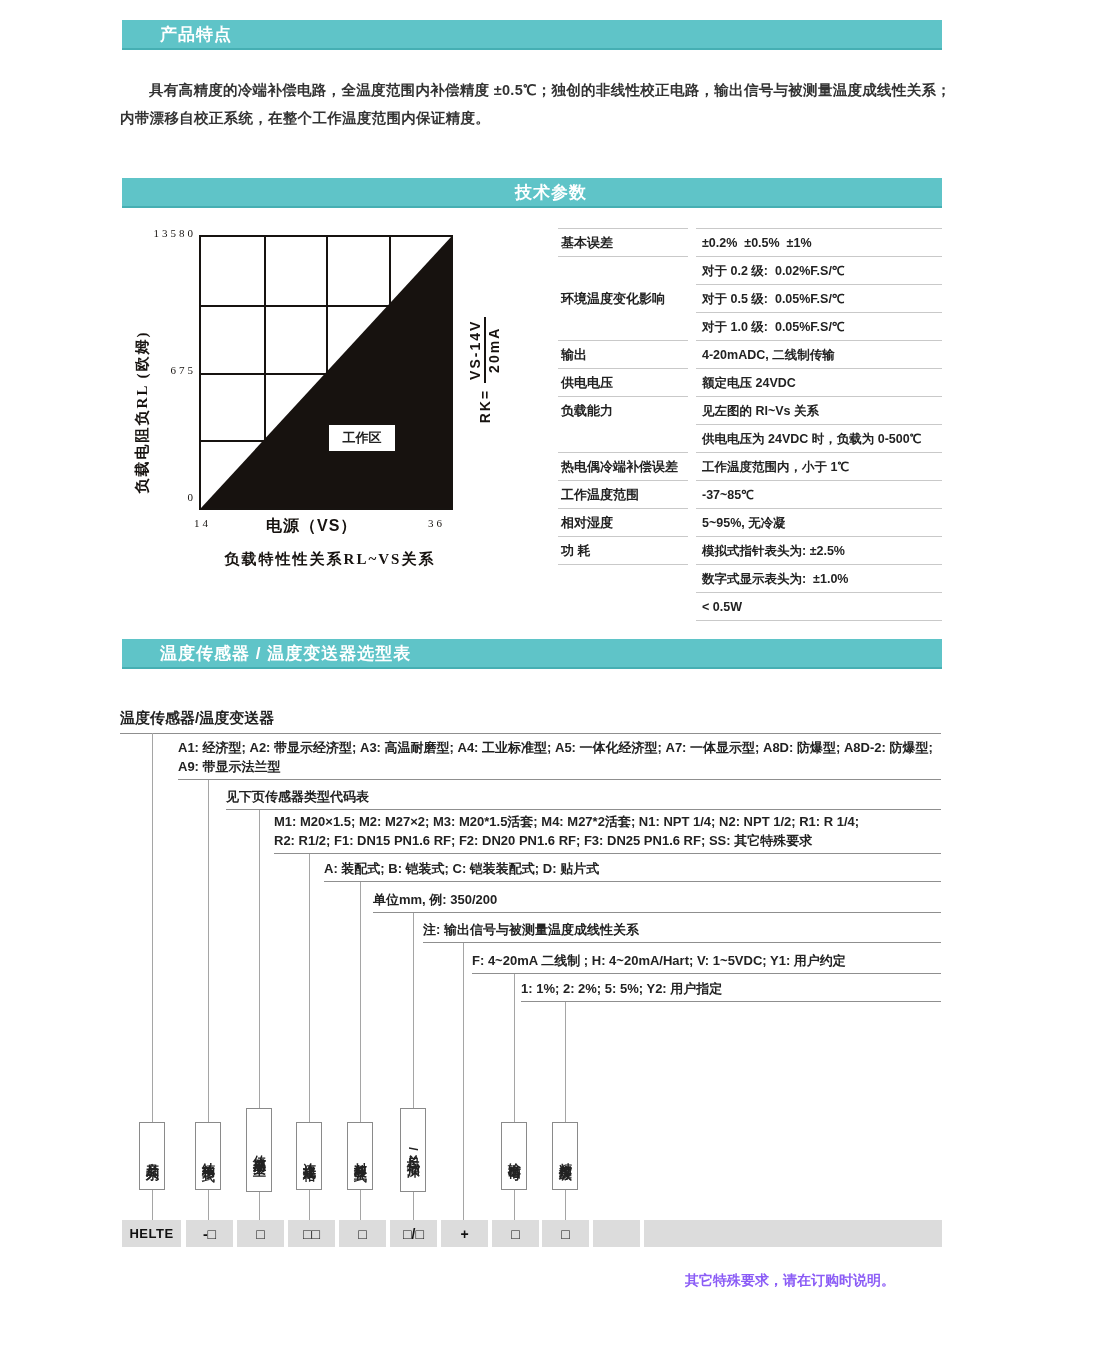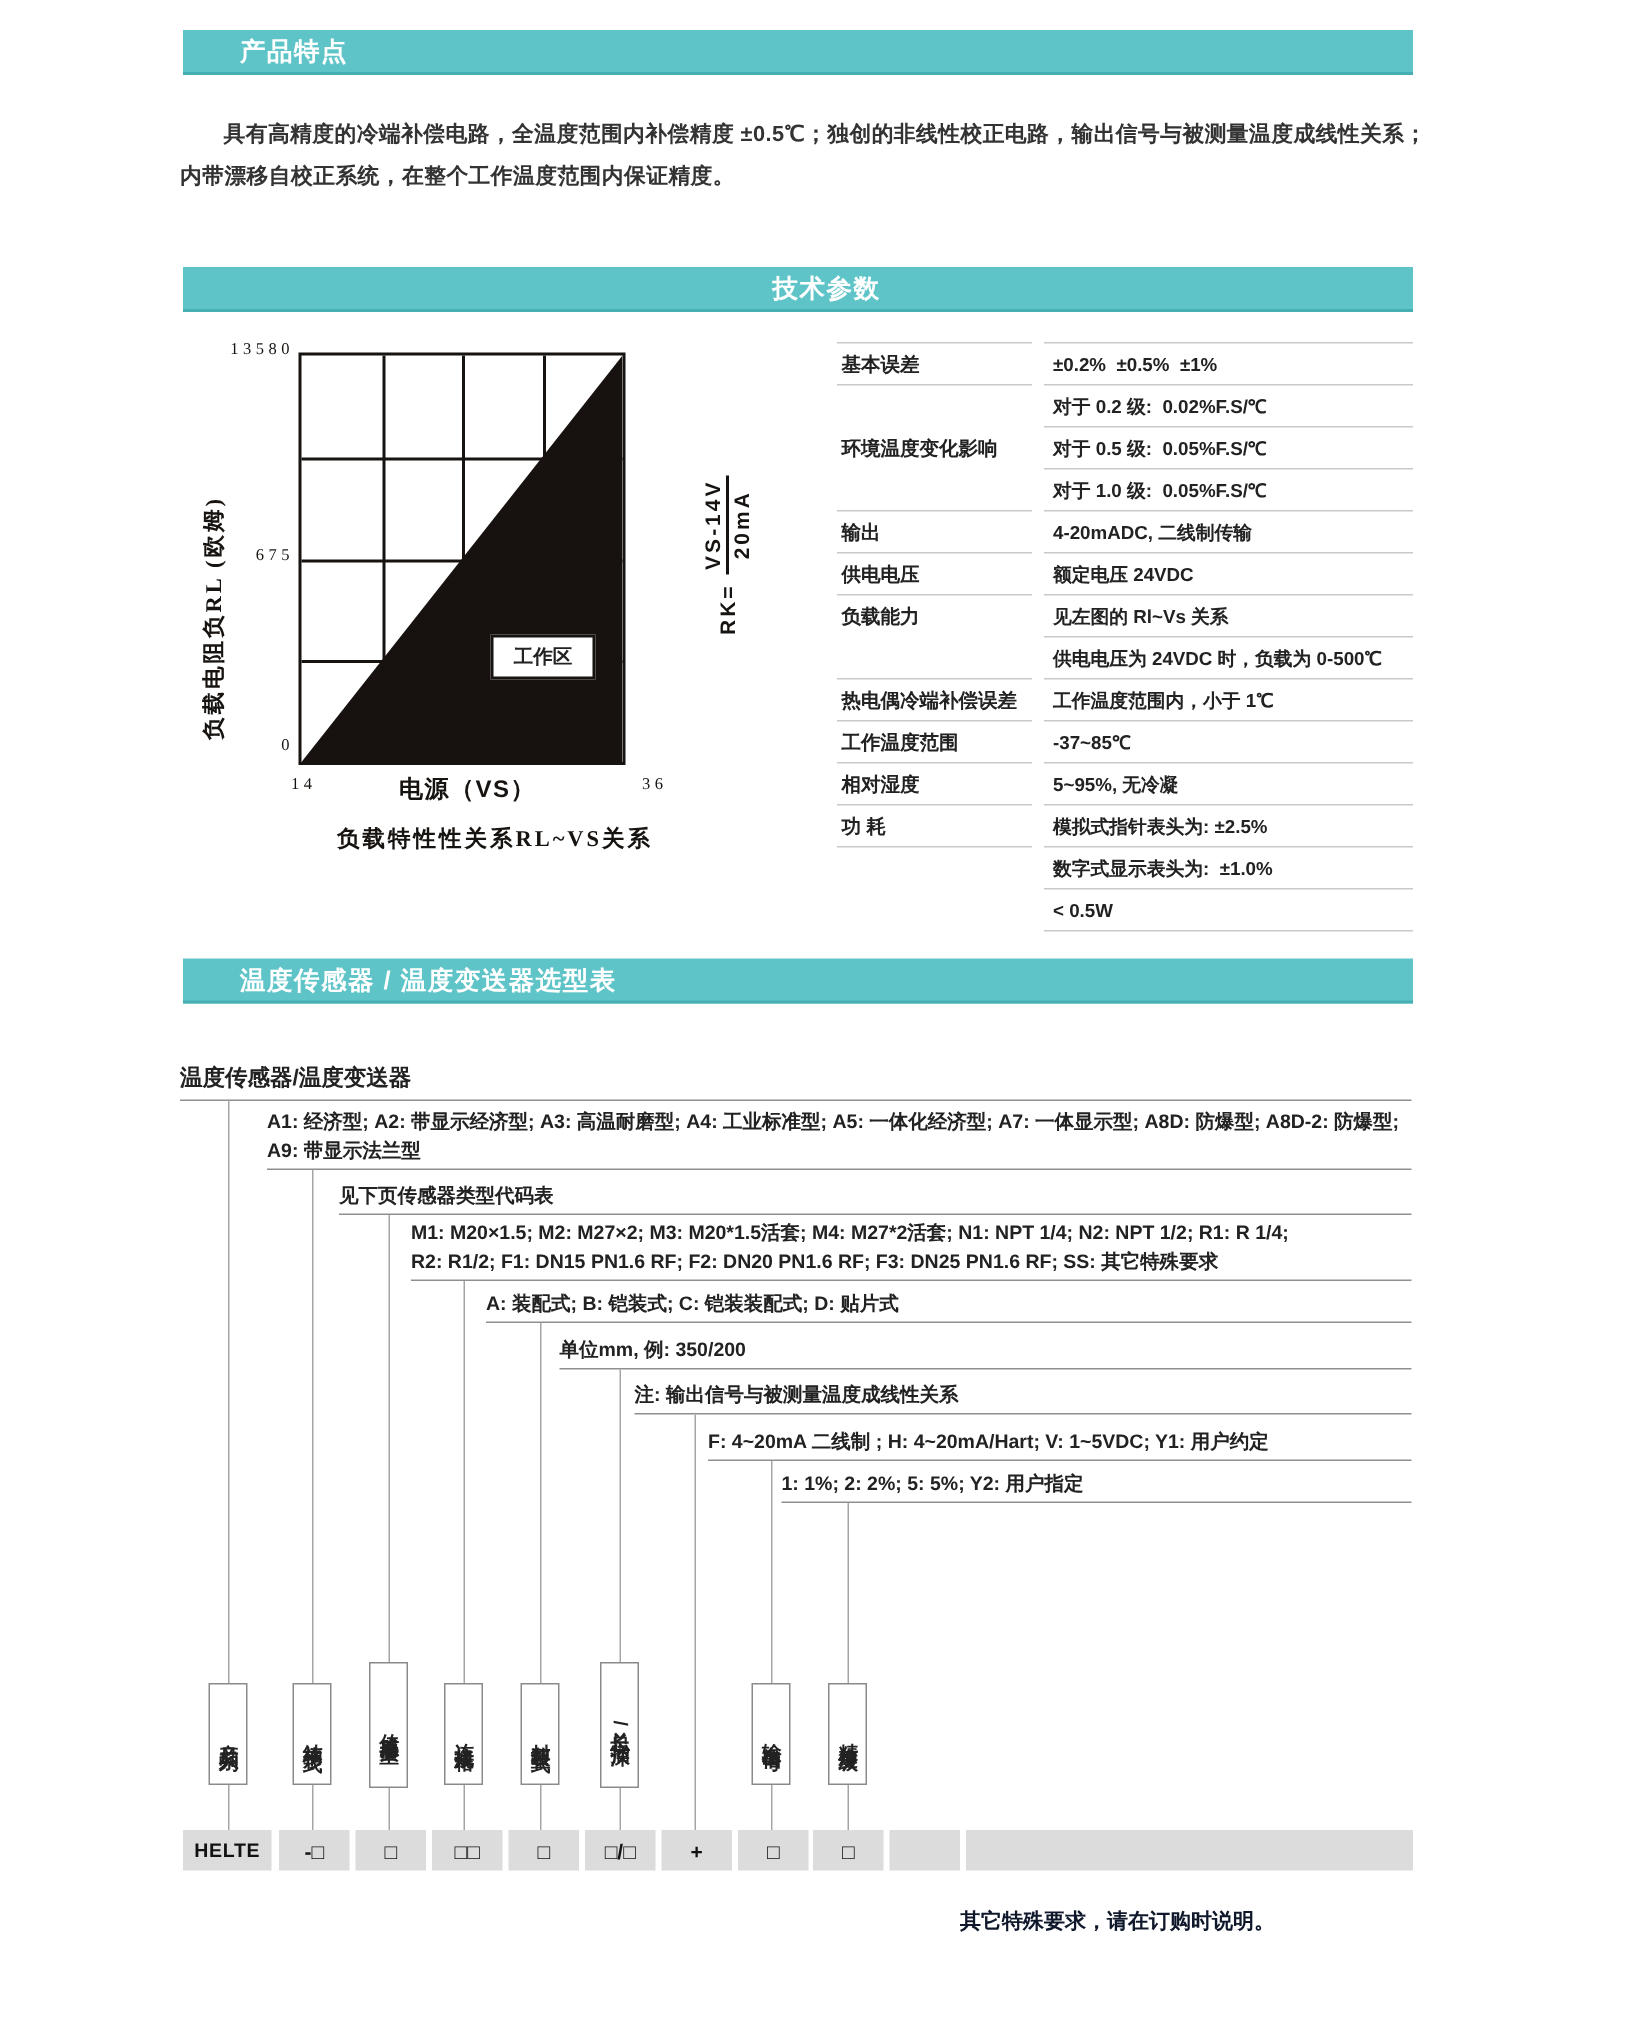"工作区" #plot { width: 218px -> 254px }
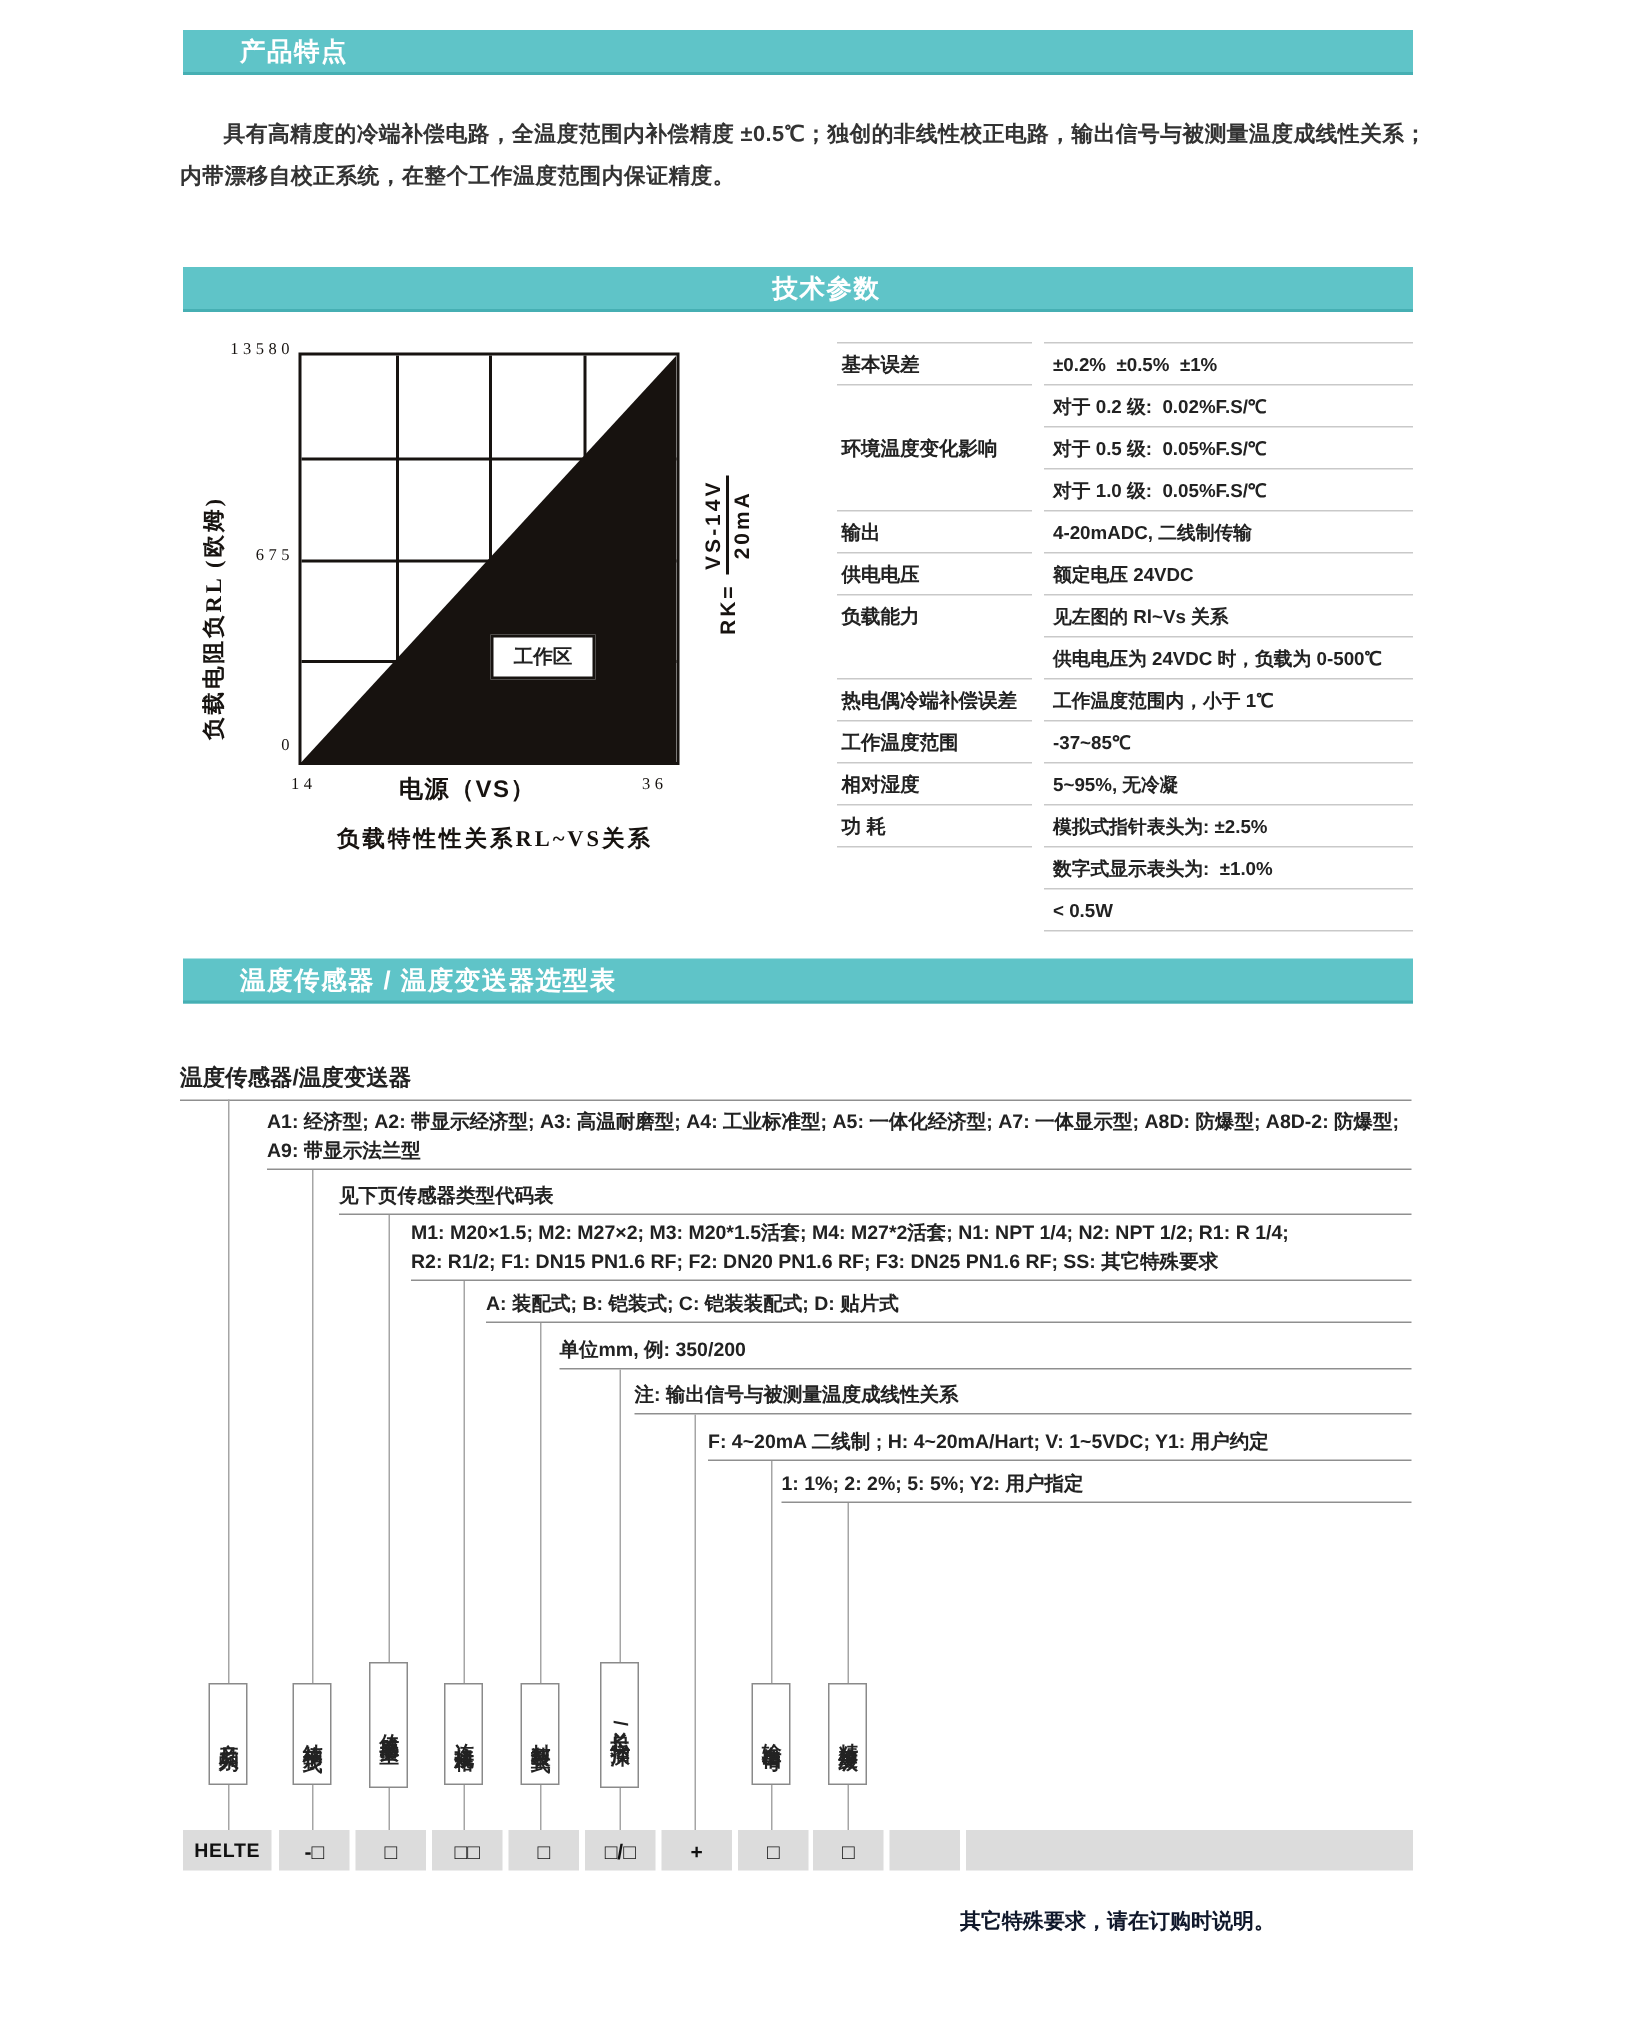"其它特殊要求，请在订购时说明。" #order-note { color: #0f172a -> #8b5cf6; text-align: left -> center }
